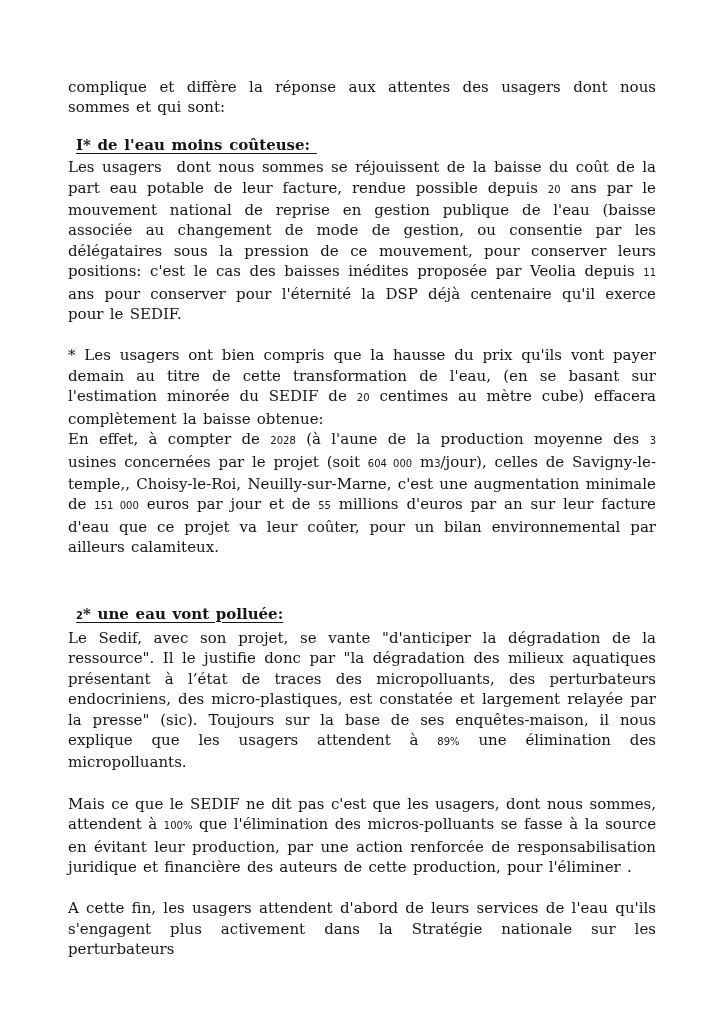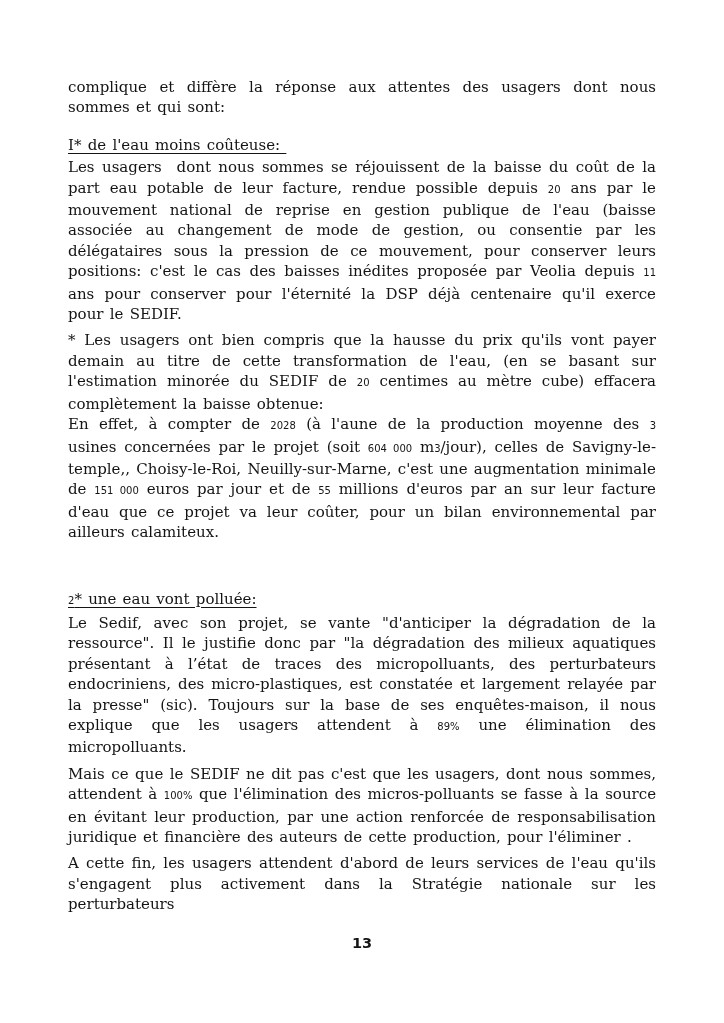"I* de l'eau moins coûteuse:" .heading { font-weight: 400 -> 700; margin: 0 -> 8px }
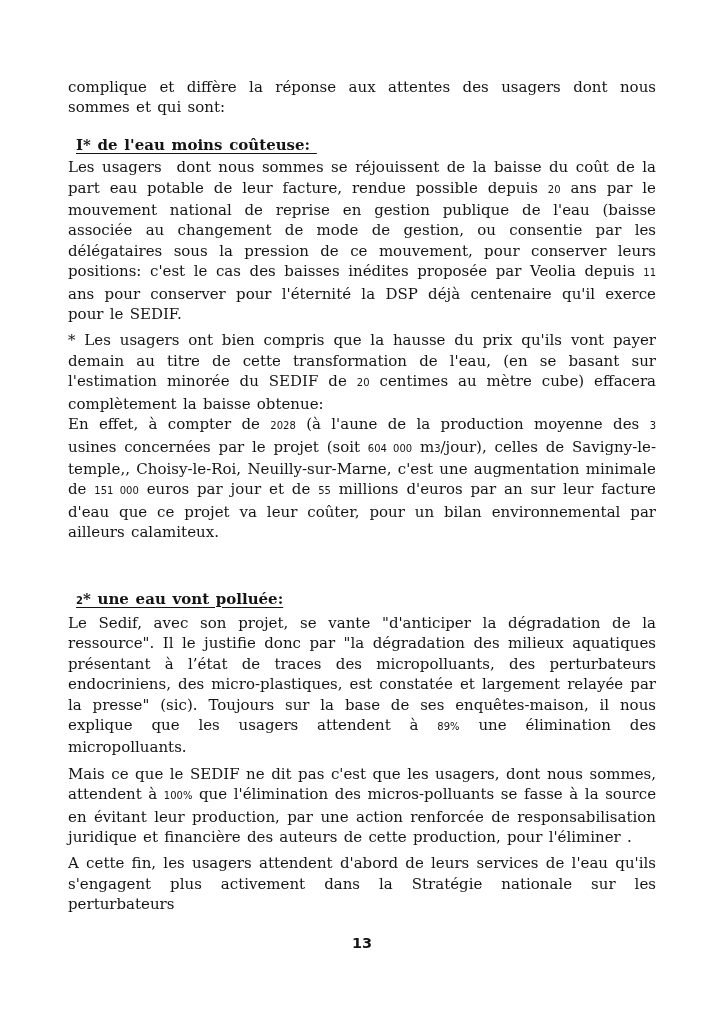"* Les usagers ont bien" .gap { margin-top: 6px -> 21px }
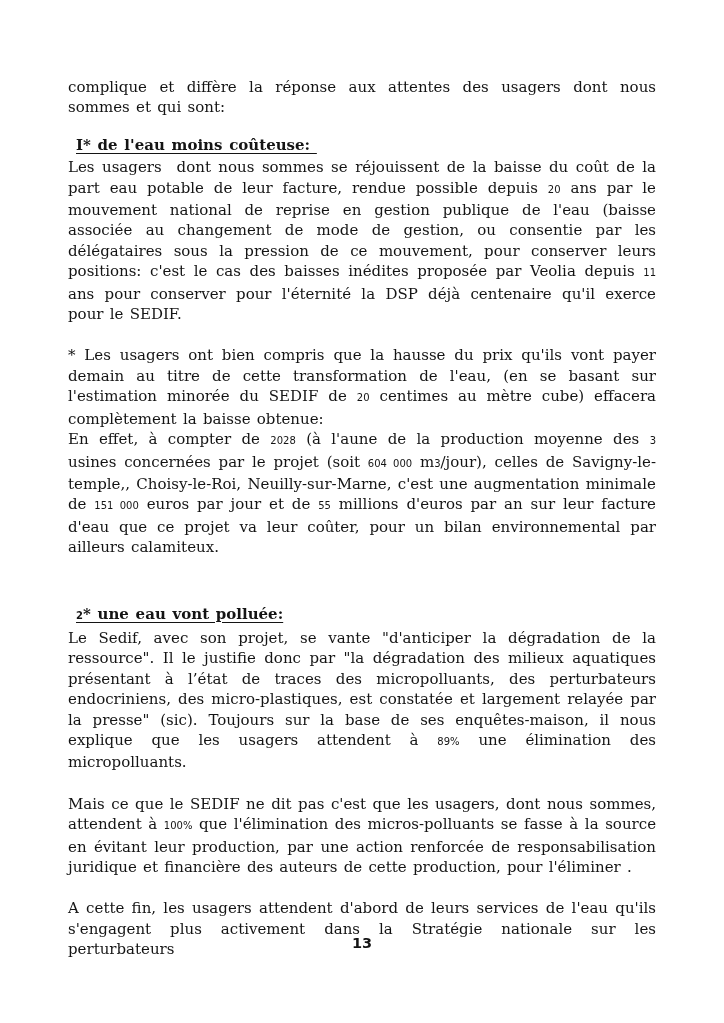"13" div.pagenum { html: <div>13</div> -> none }
